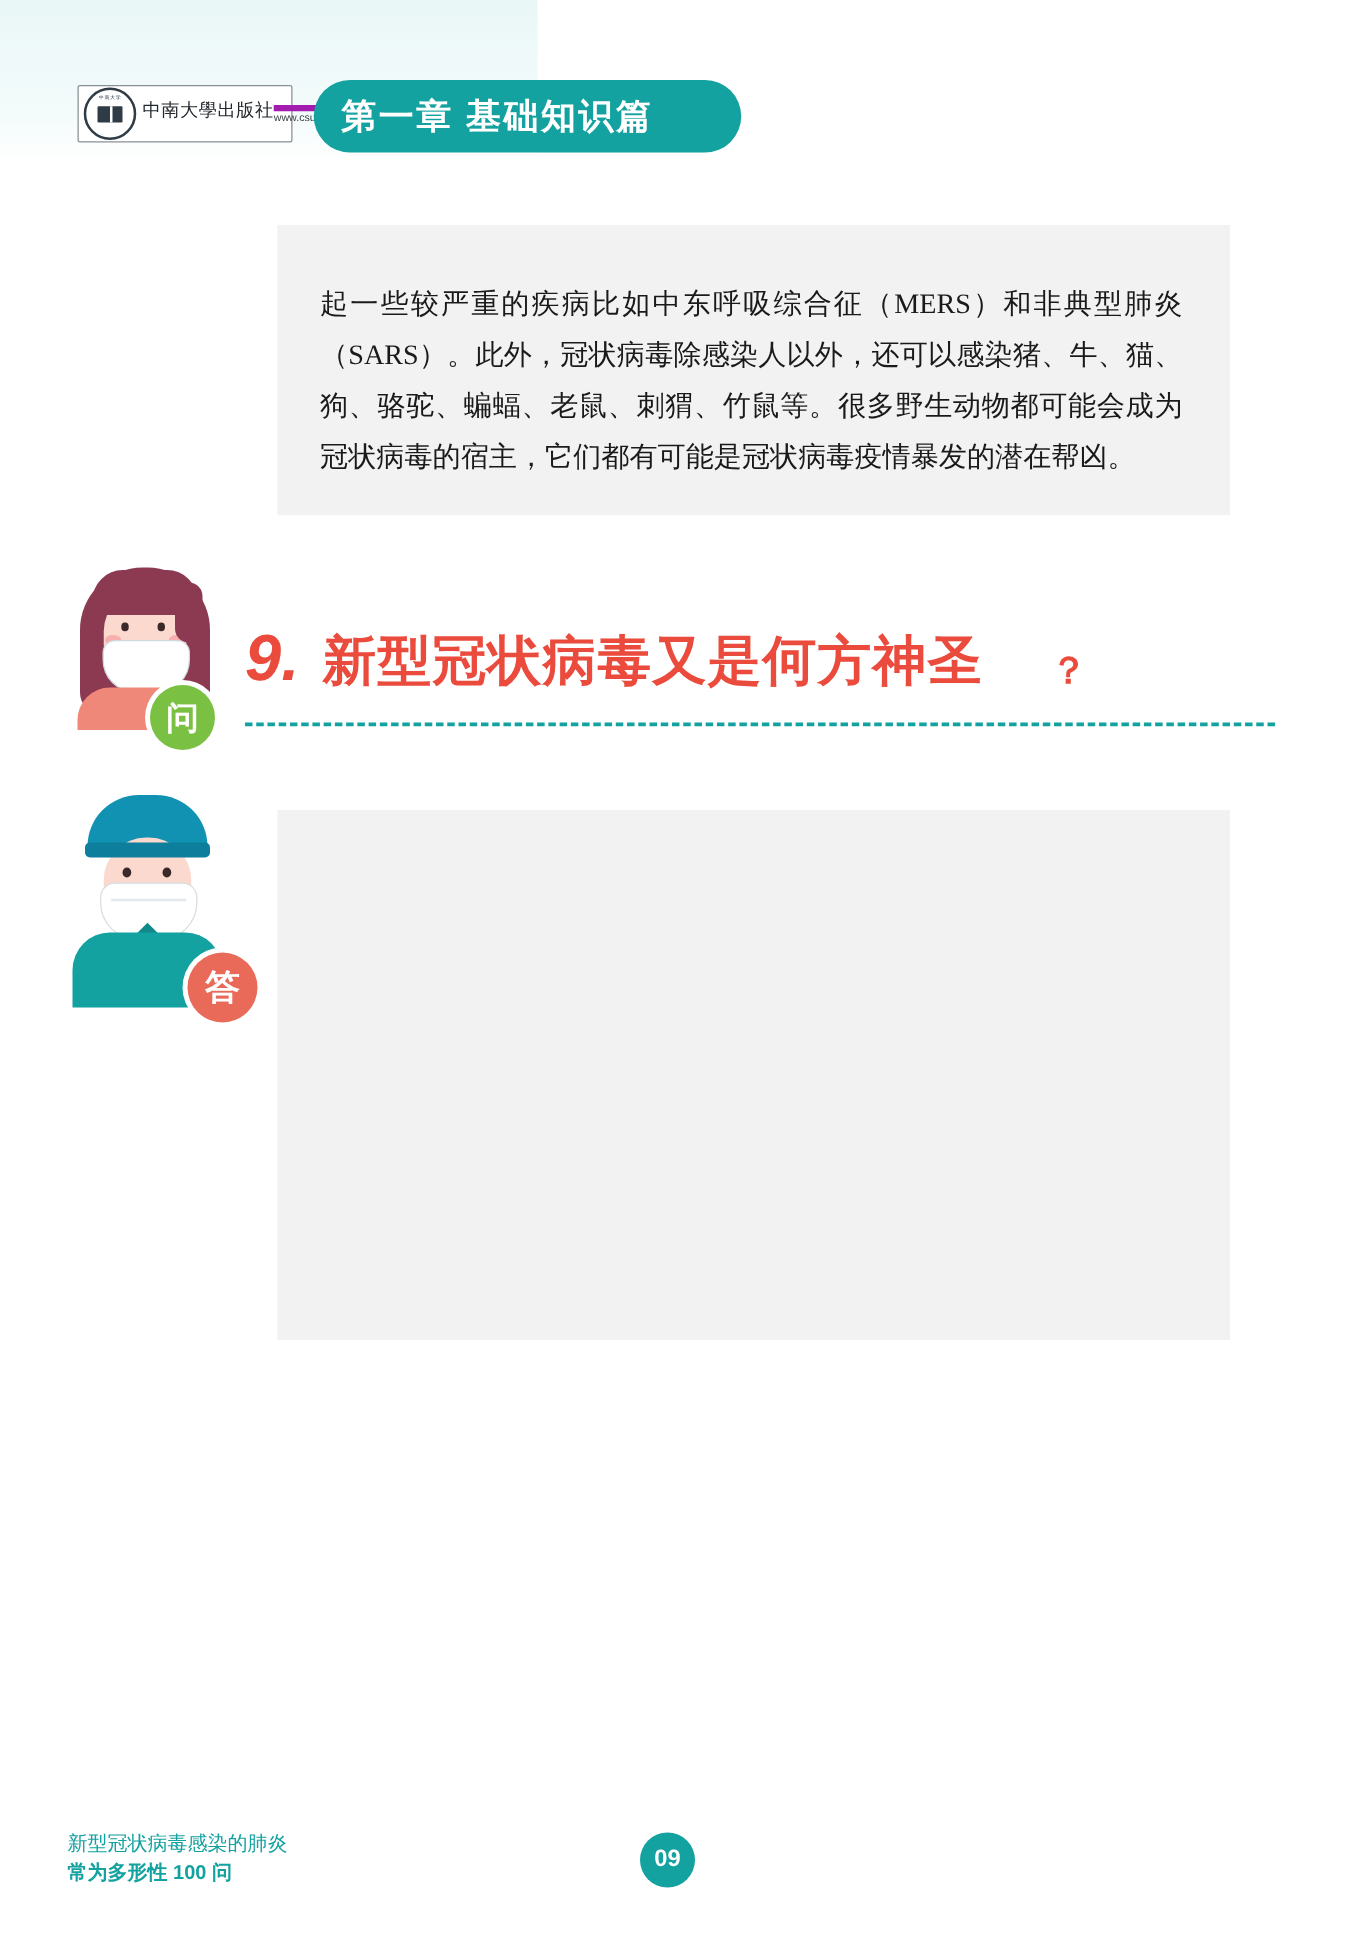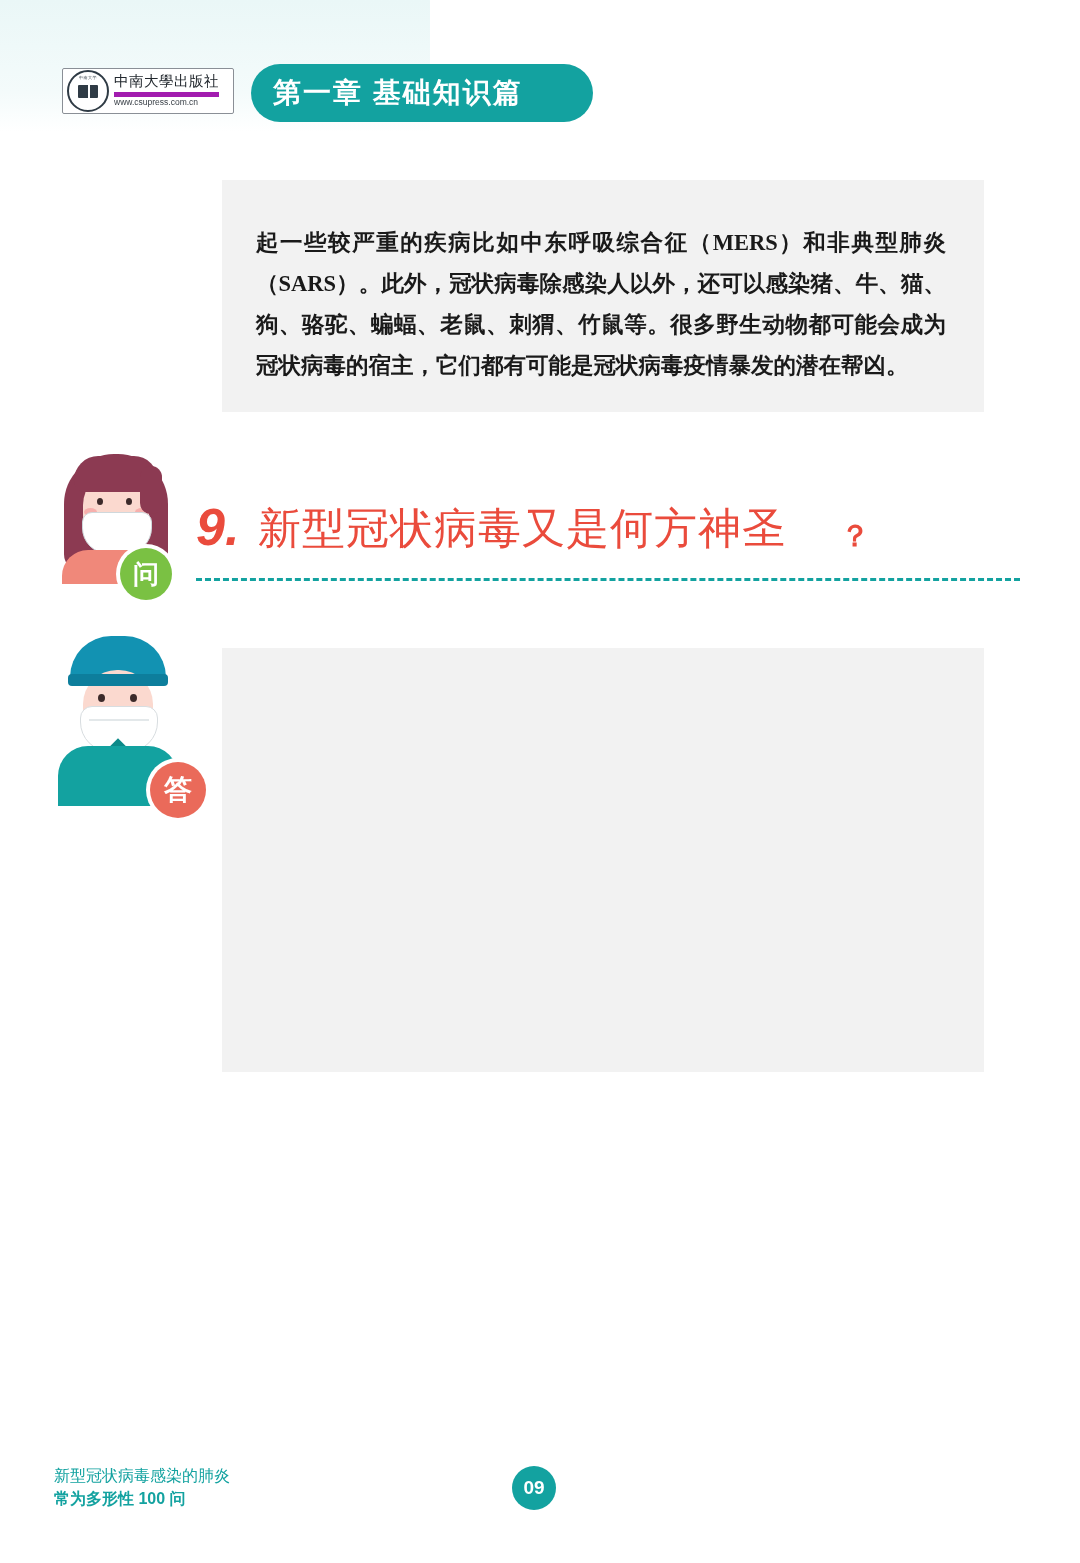"中南大學出版社" .logo-text { flex-direction: column -> row }
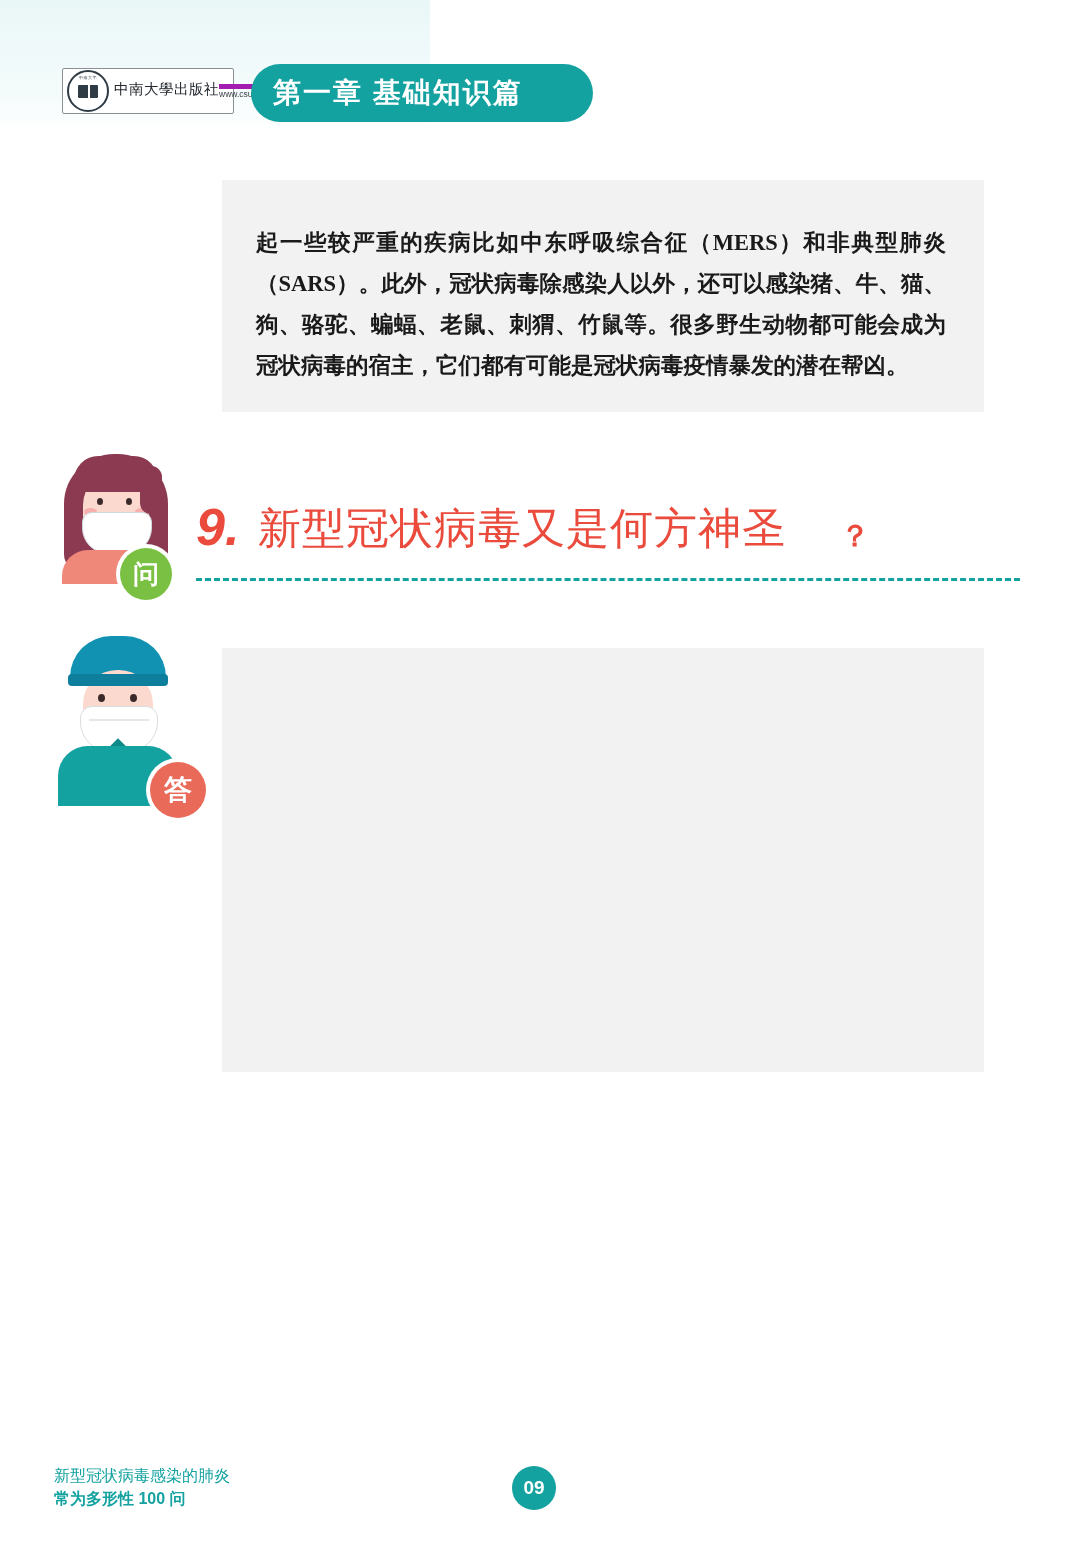"起一些较严重的疾病比如中东呼吸综合征（MERS）和非典型肺炎（SARS）。此外，" .grey-box { font-weight: bold -> none }
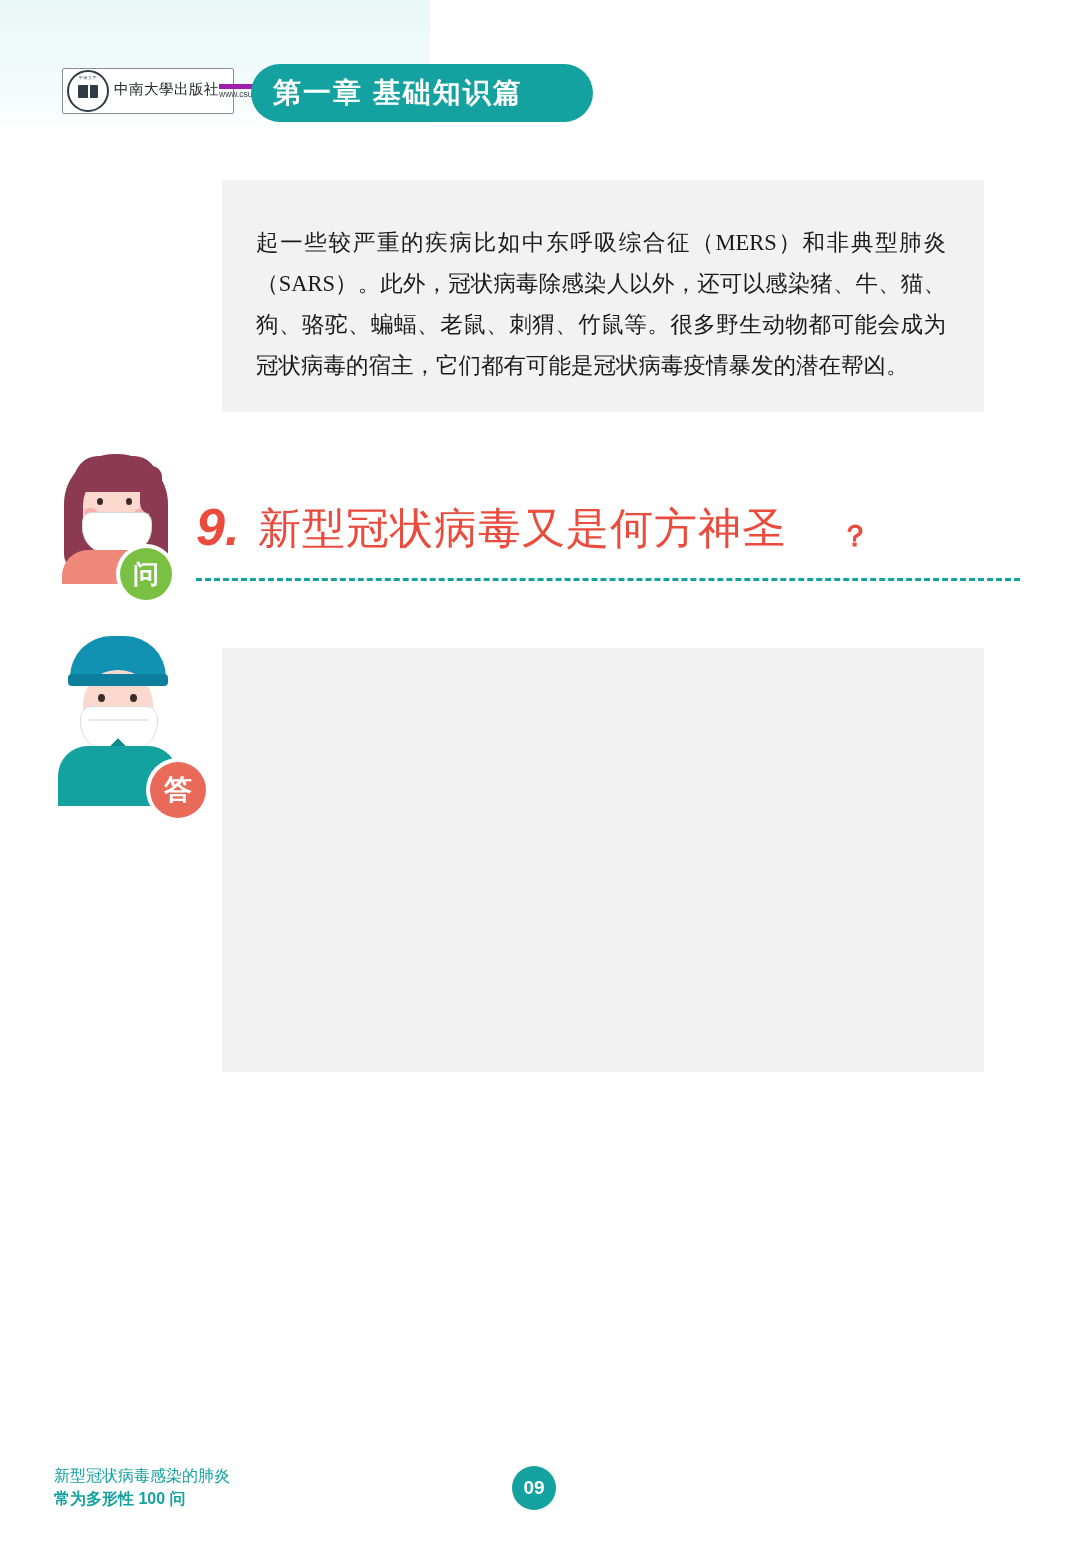"新型冠状病毒又是何方神圣" .q-title { font-weight: normal -> bold }
